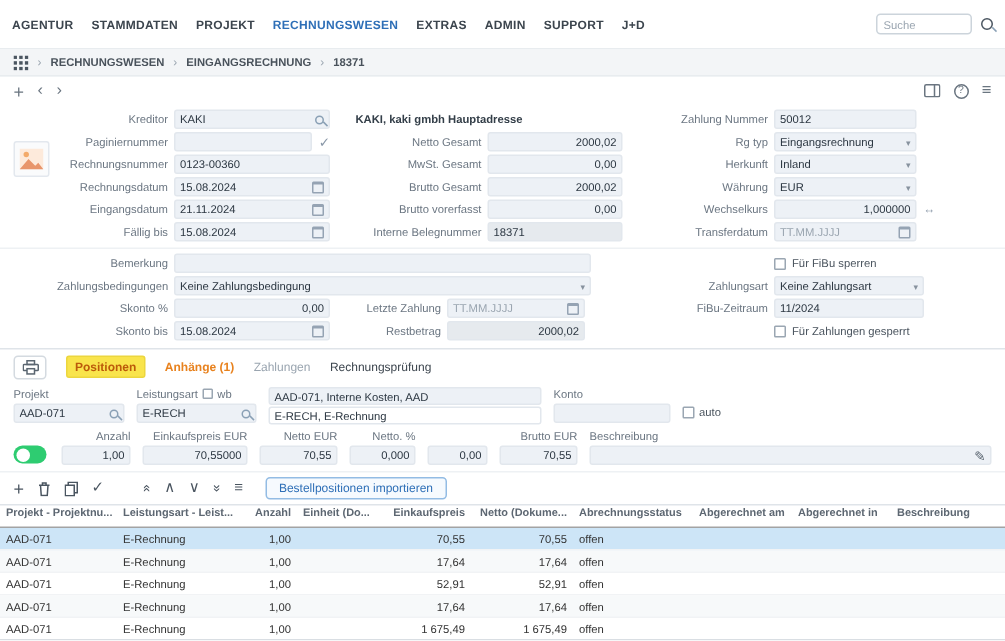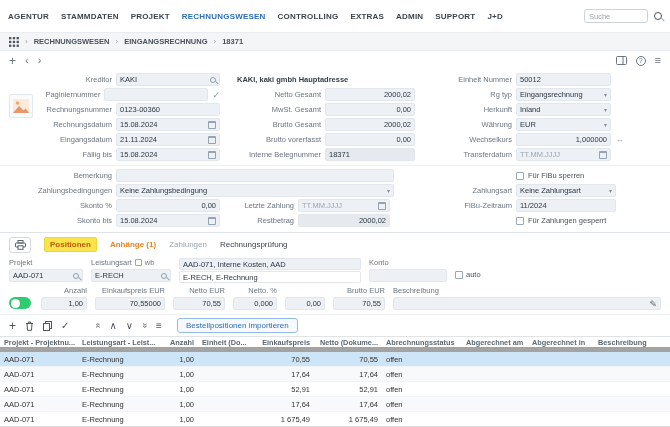"CONTROLLING" span.nav-item { html: <span>CONTROLLING</span> -> none }
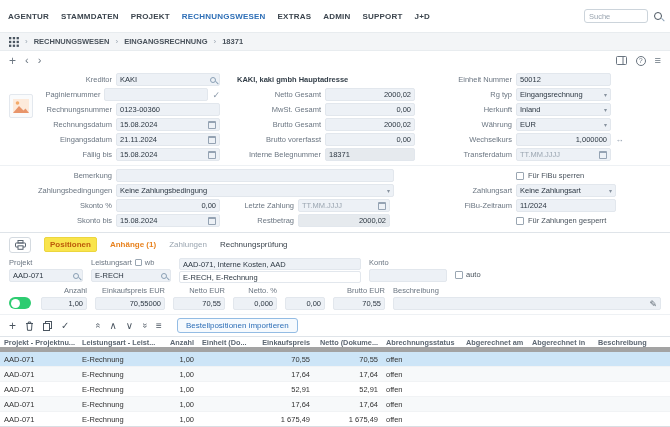"Kreditor" .fcol1 { align-items: flex-end -> none }
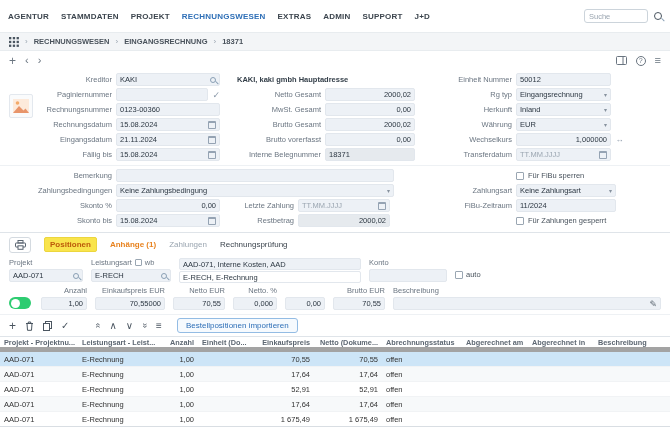"Einheit Nummer" span.flbl { text: Einheit -> Zahlung }
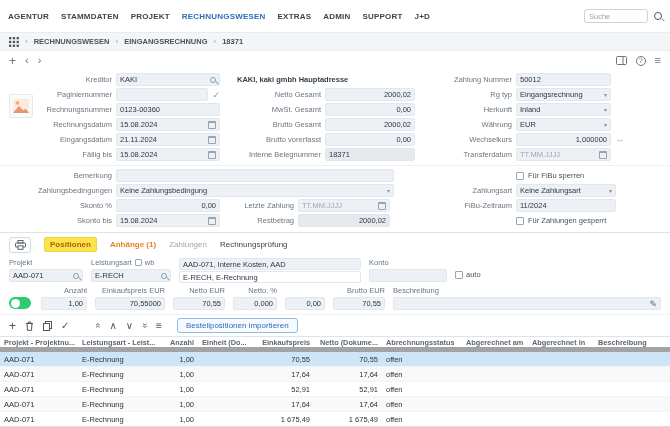"Projekt - Projektnu..." .thead { align-items: center -> none; border-bottom: 5px solid #a3a3a3 -> 1px solid #a3a3a3 }
